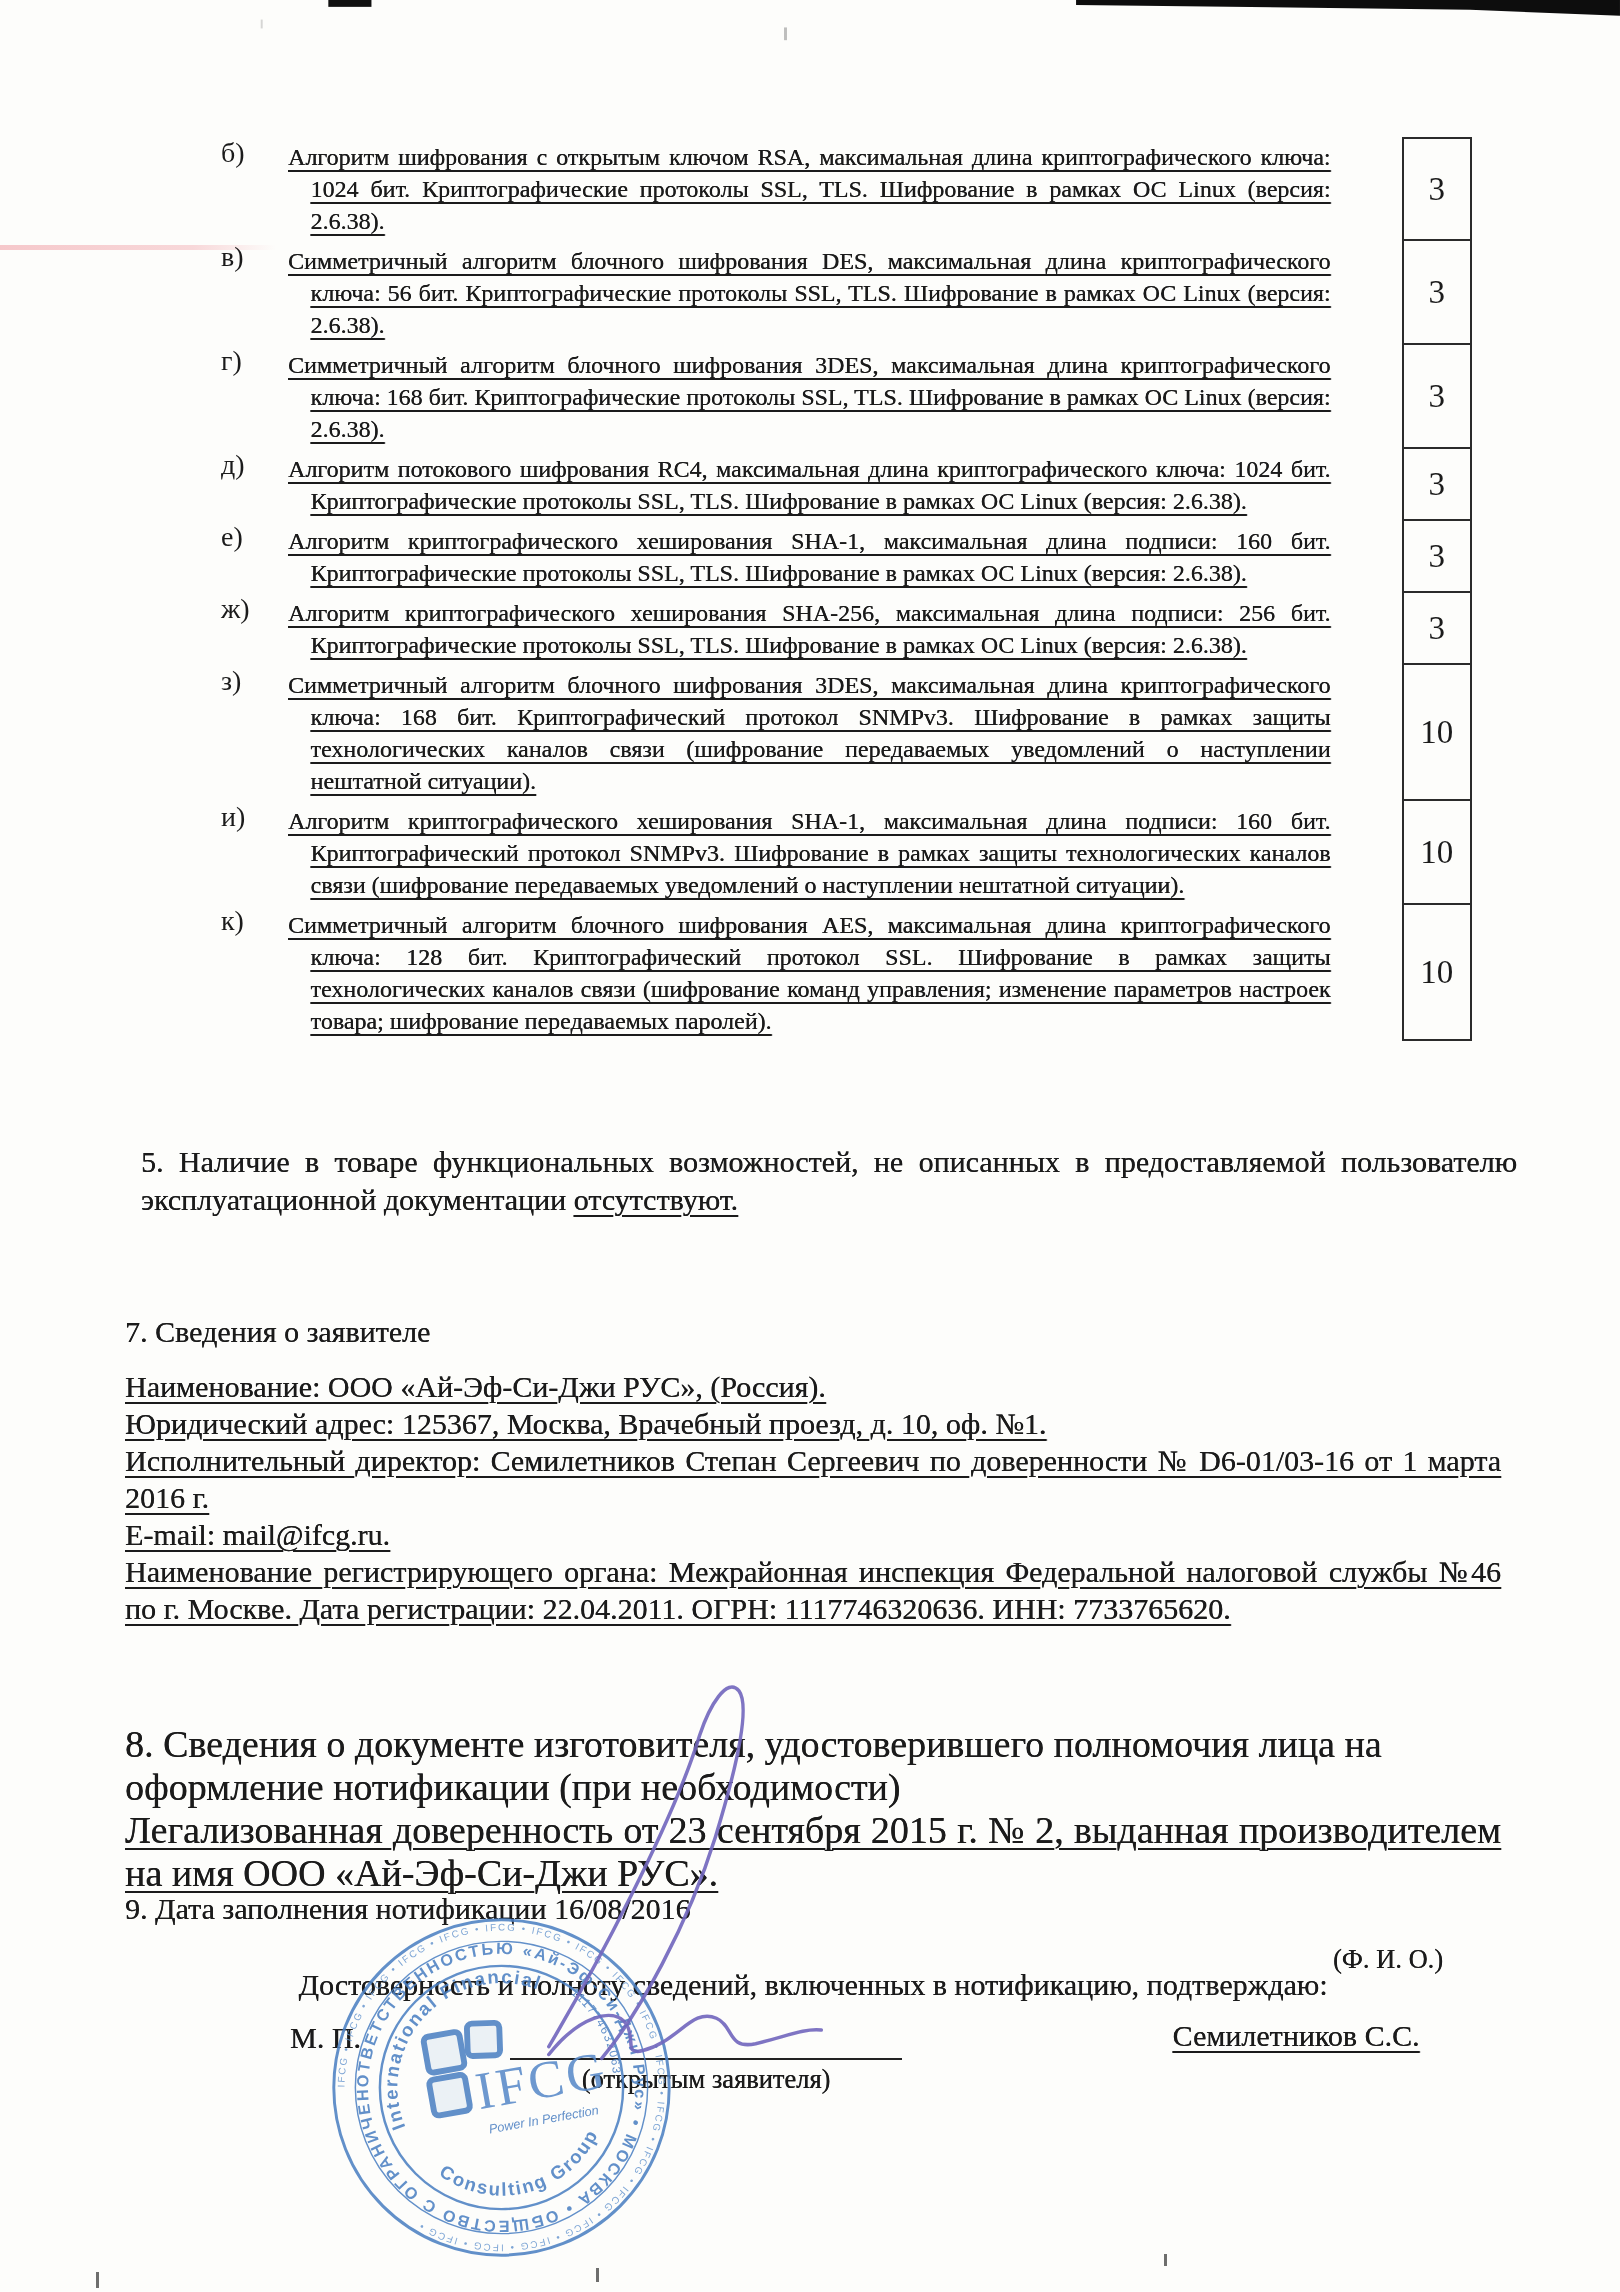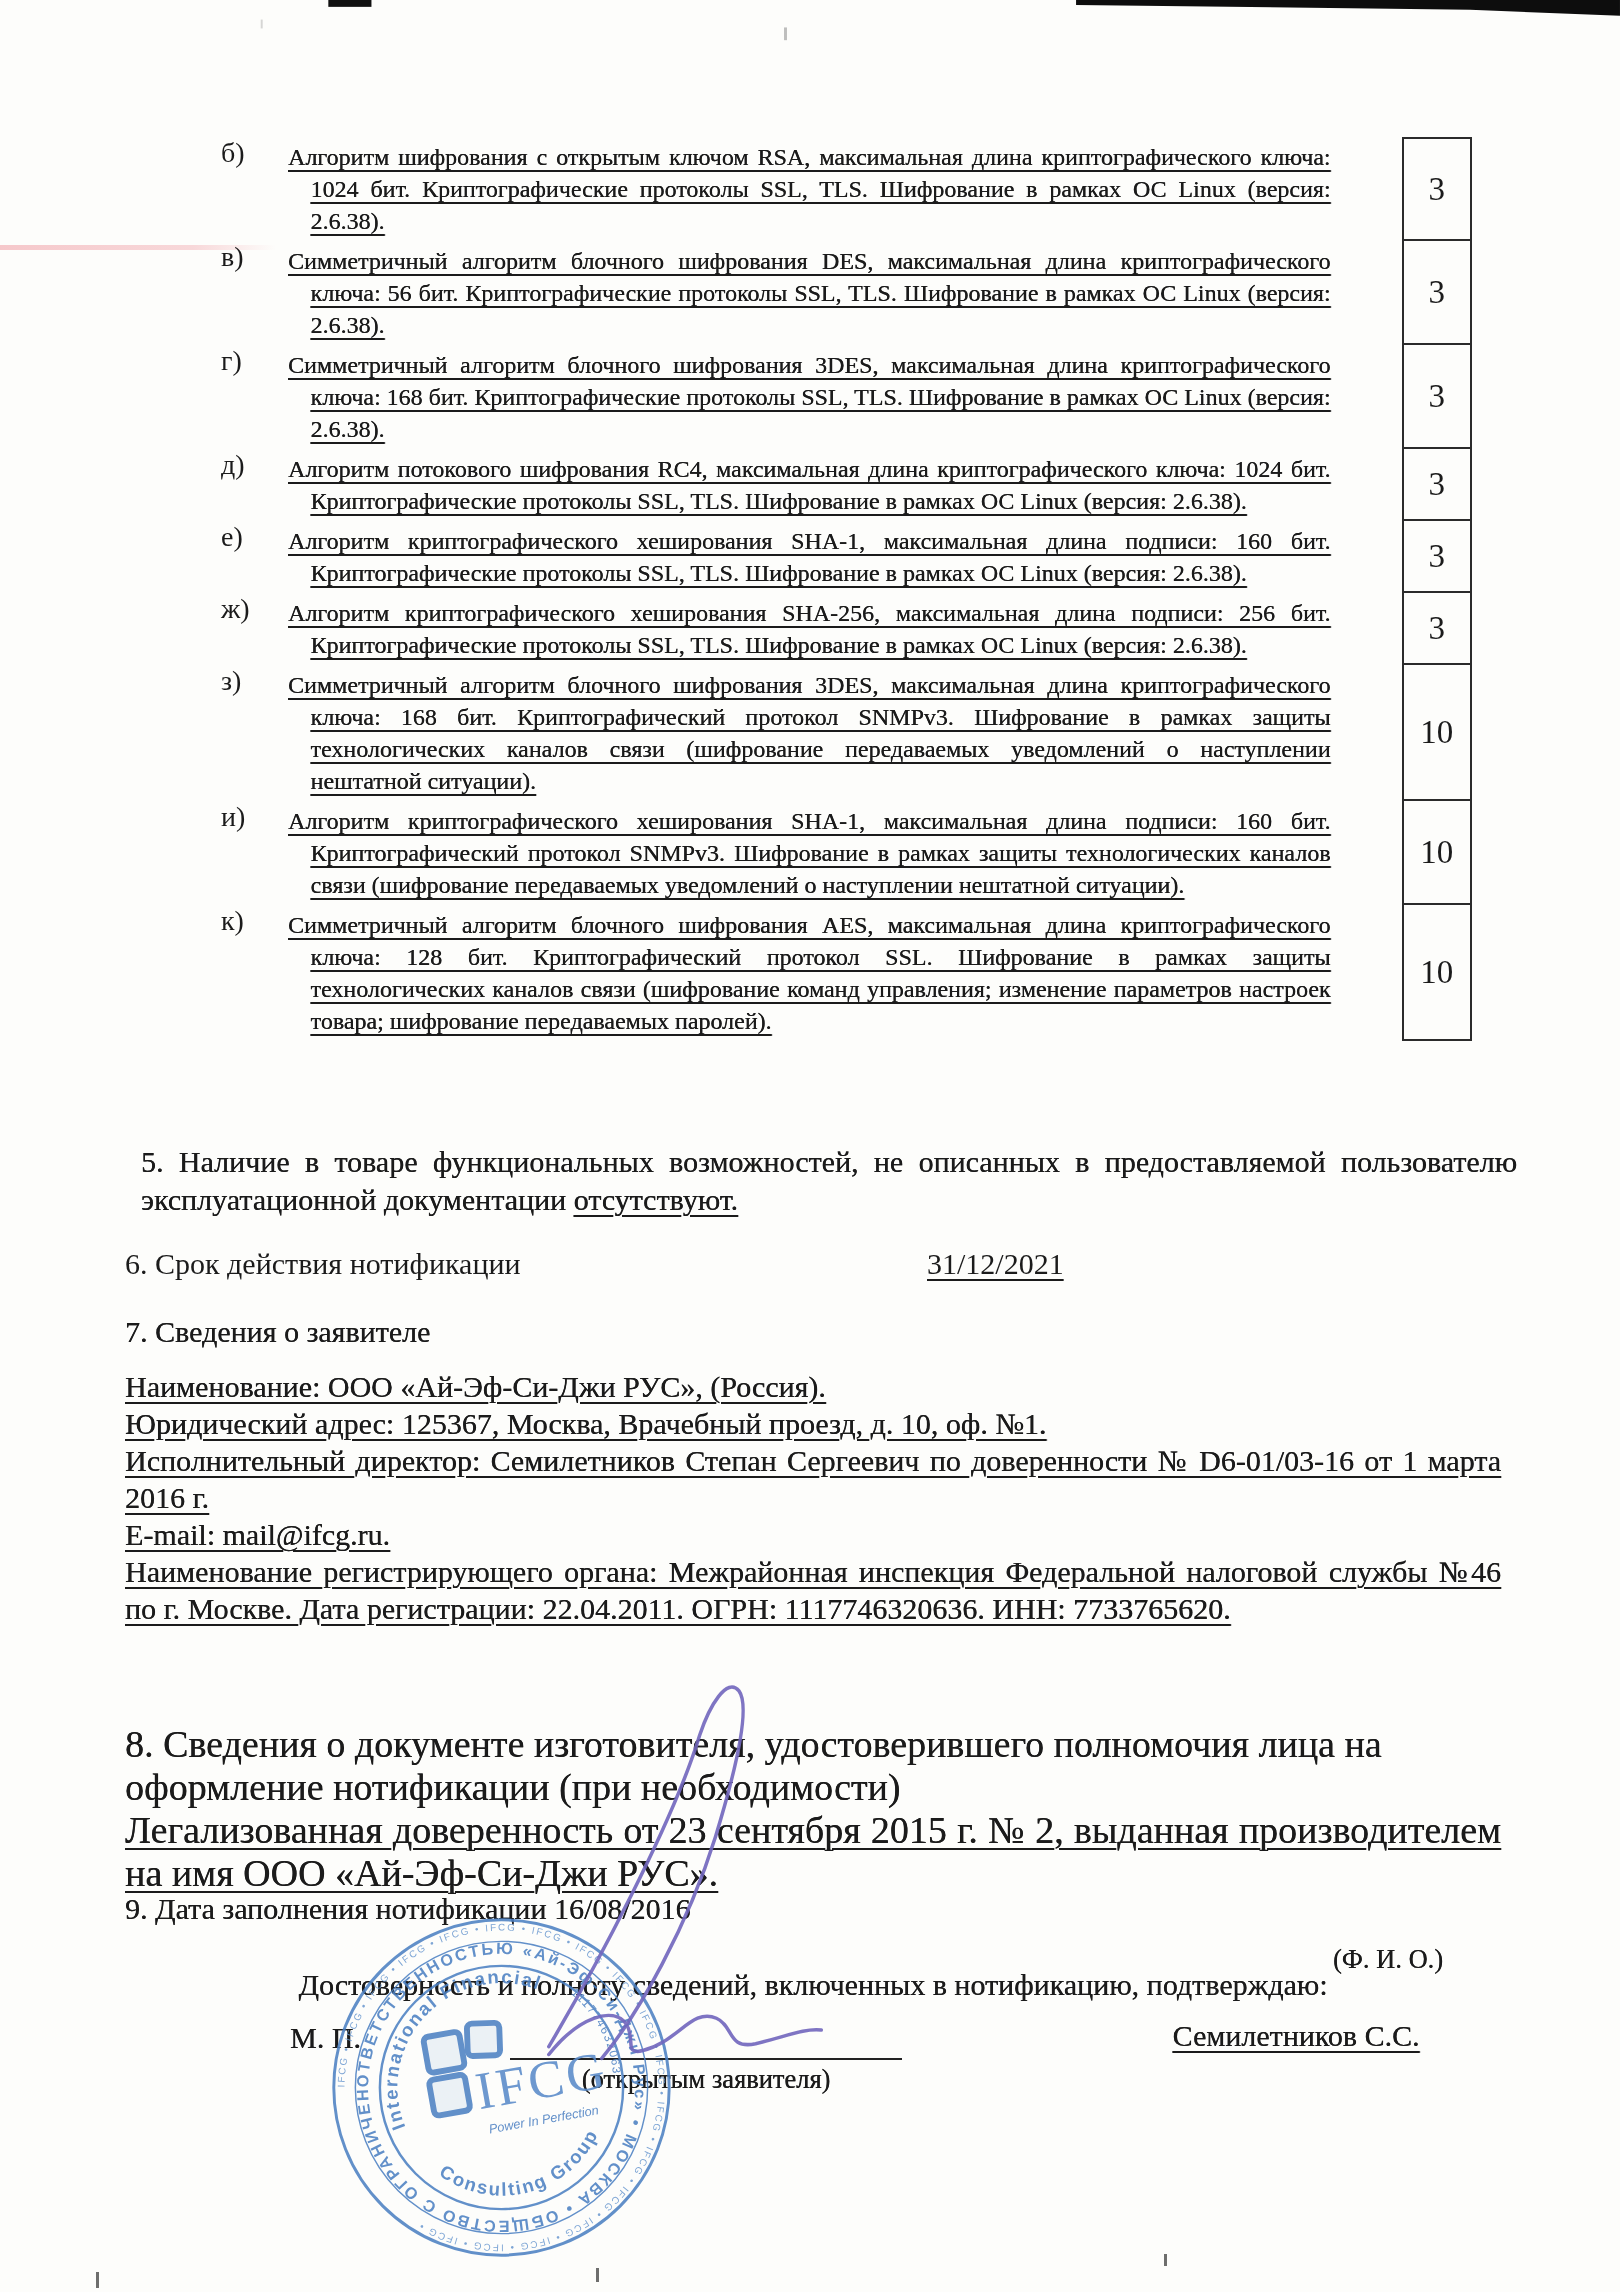"6. Срок действия нотификации" div.sec { html: <div> <span>6. Срок действия нотификации</span> <span>31/12/2021</span> </div> -> none }
